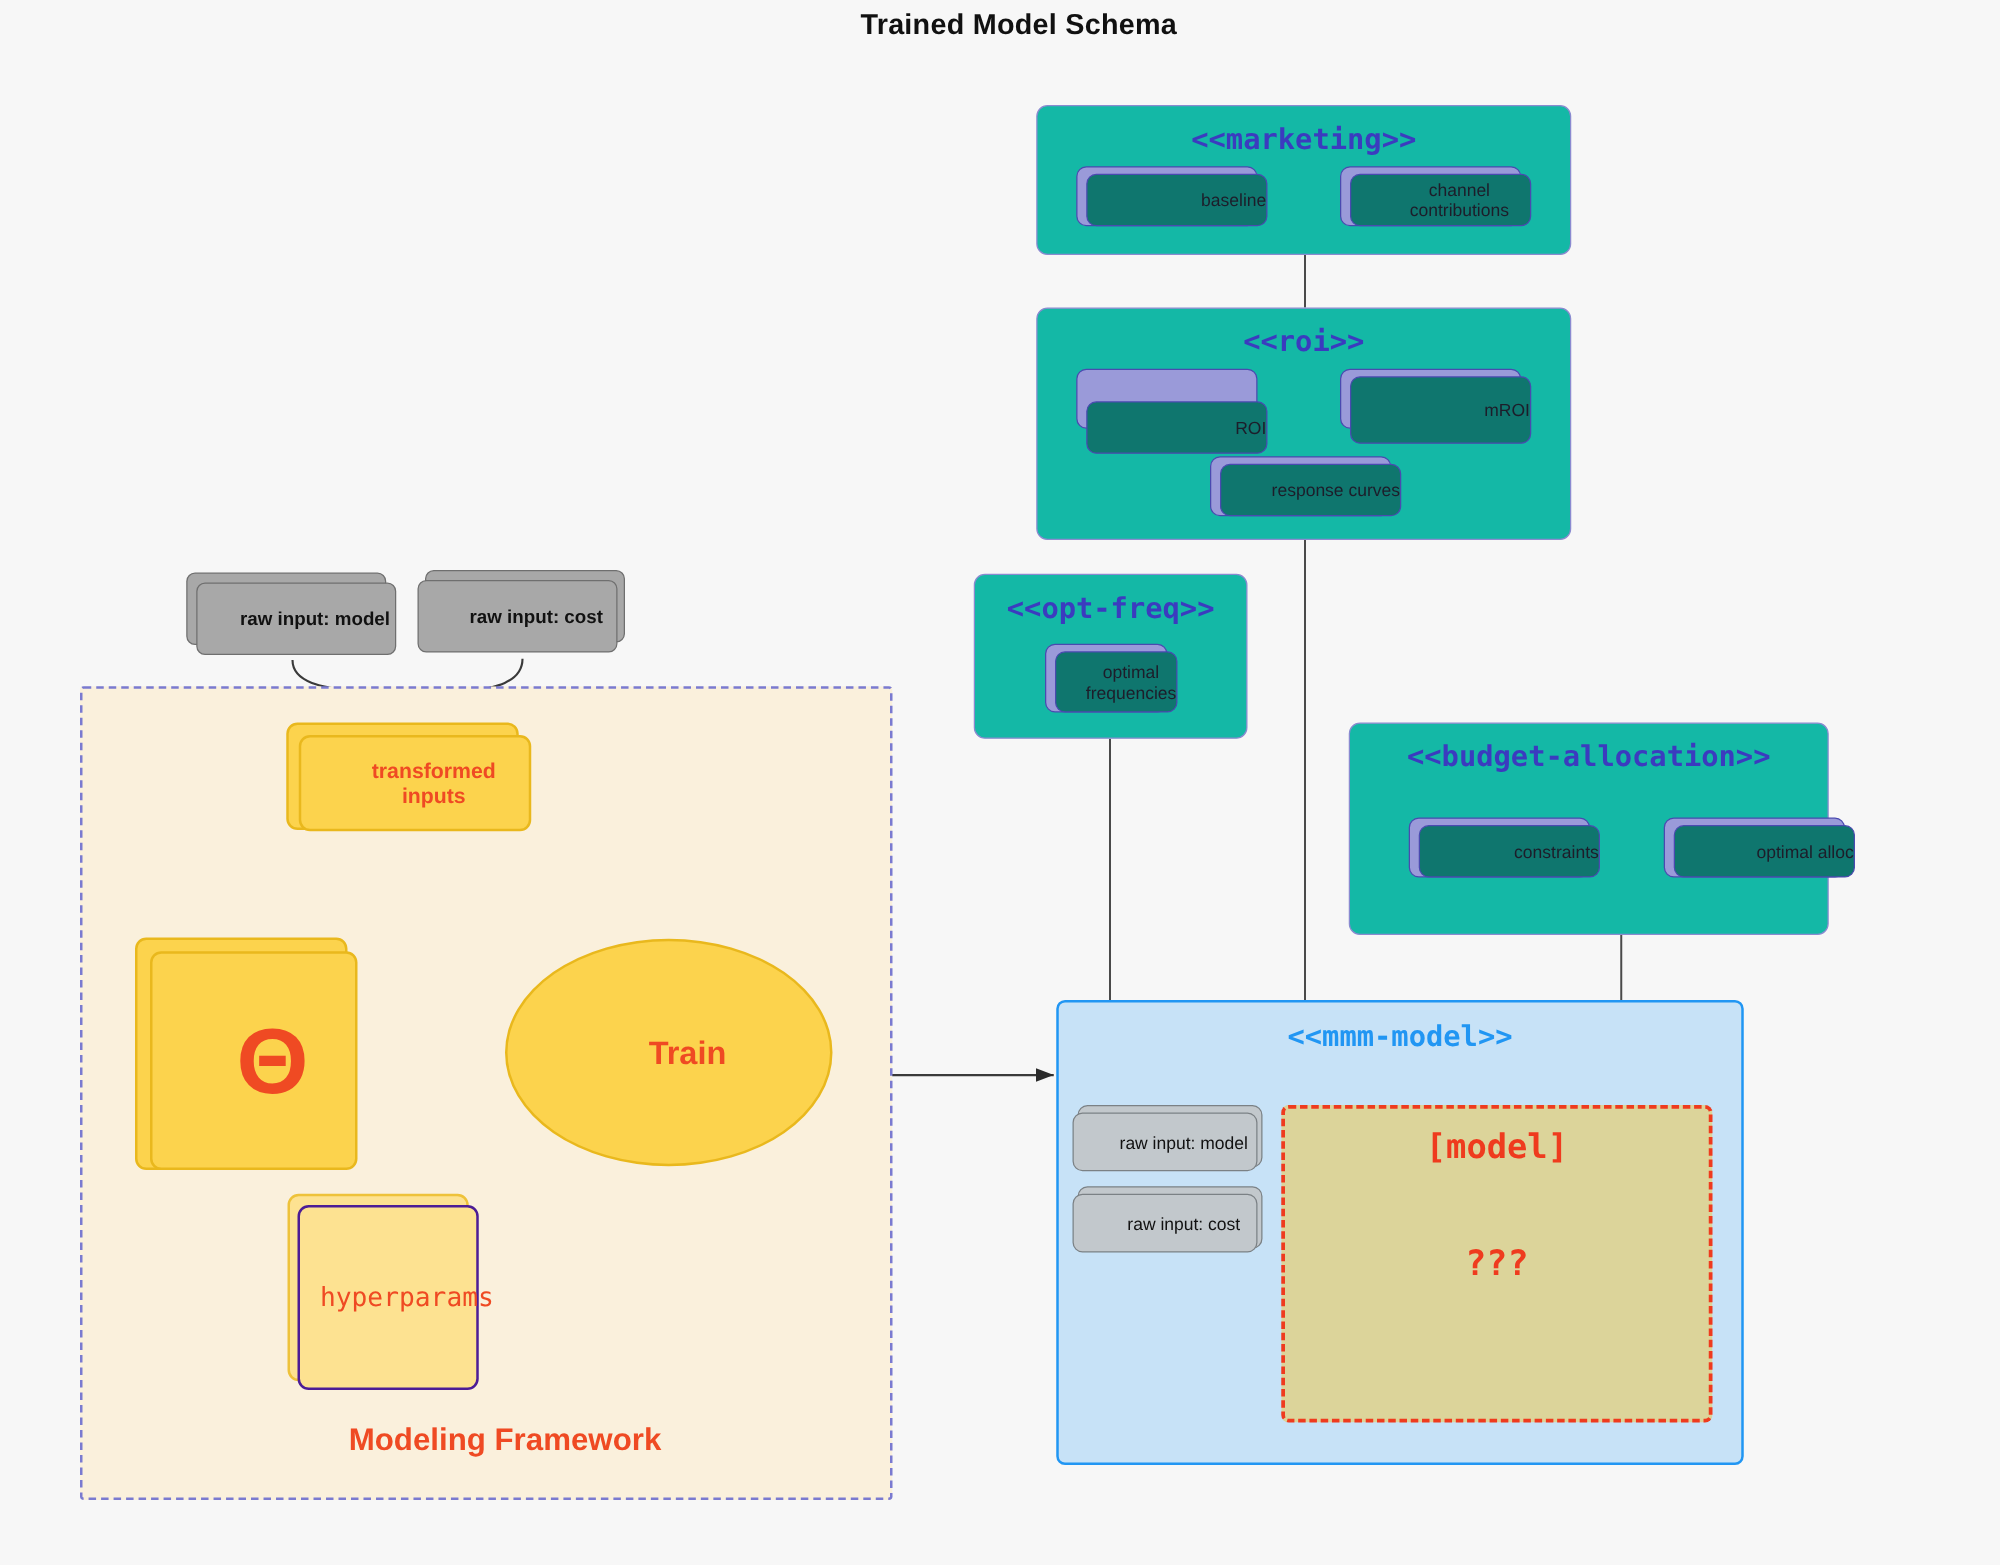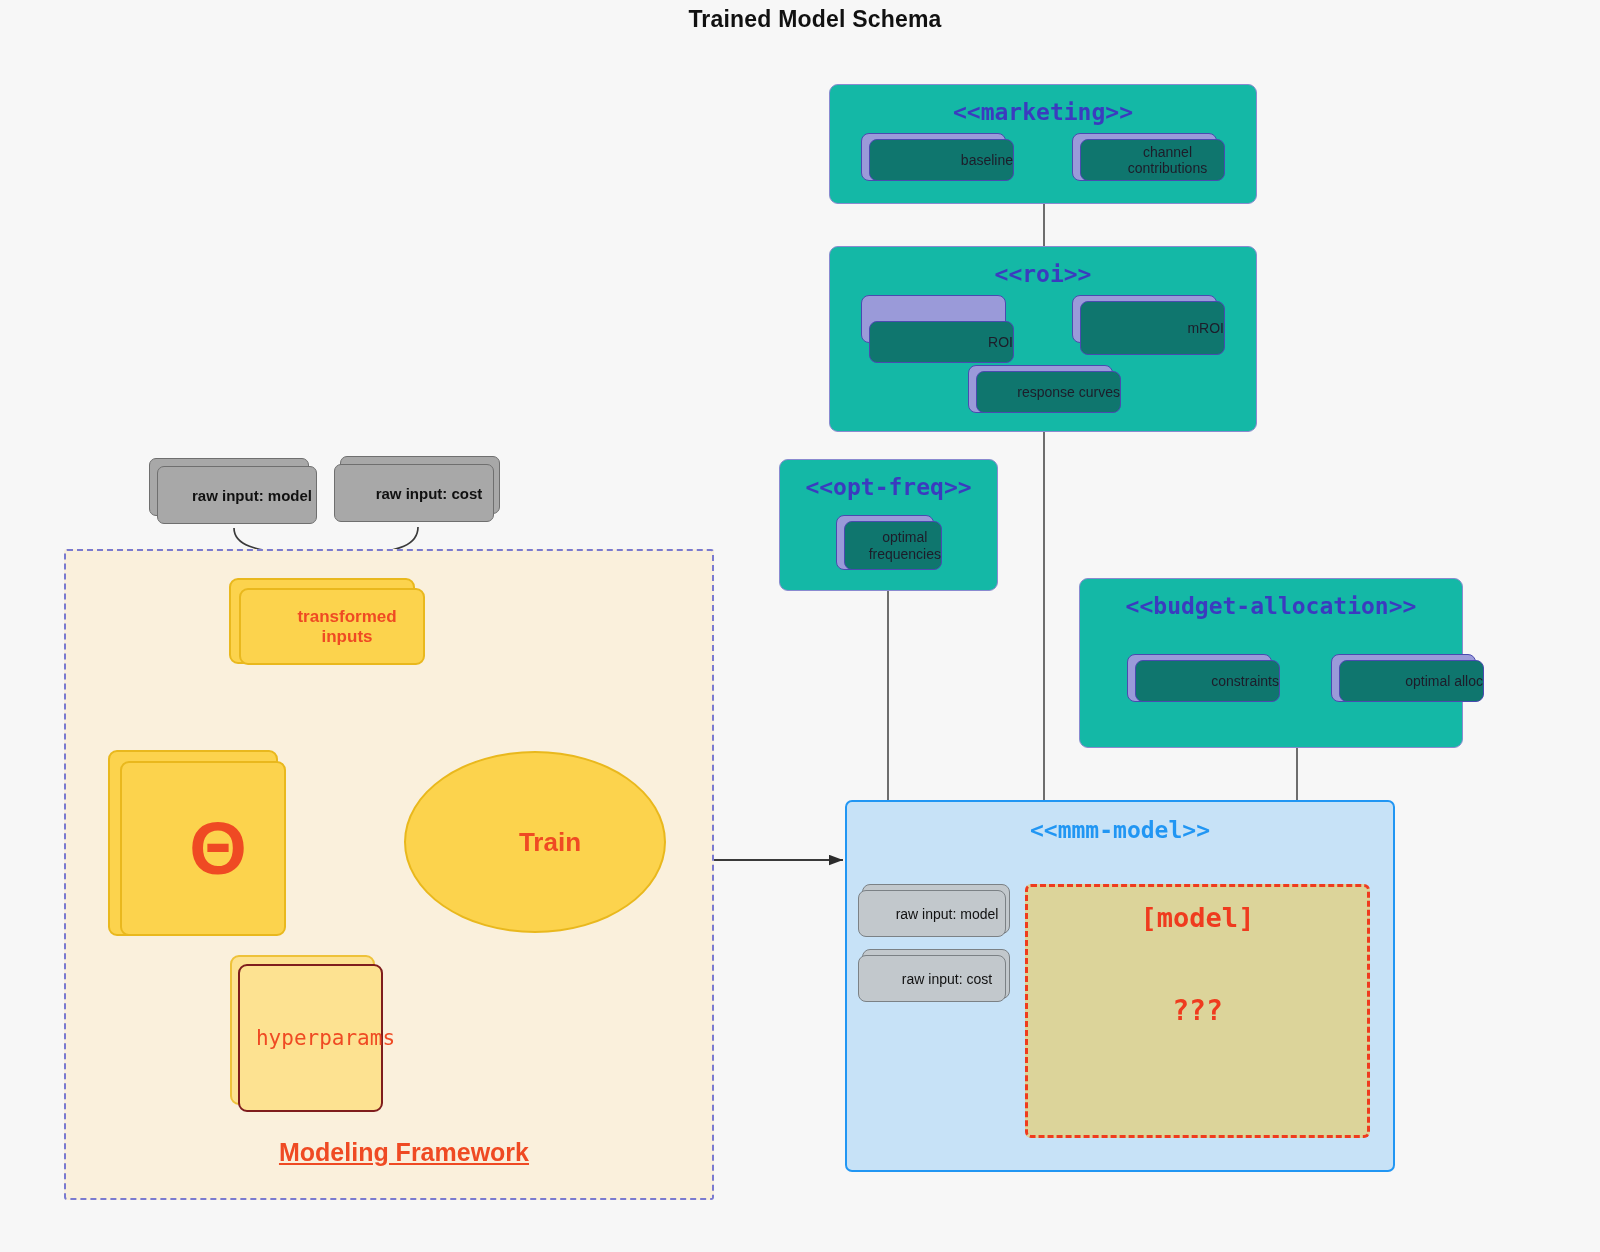"hyperparams" .ycard-light { border: 2px solid #7f1d1d -> 2px solid #4c1d95 }
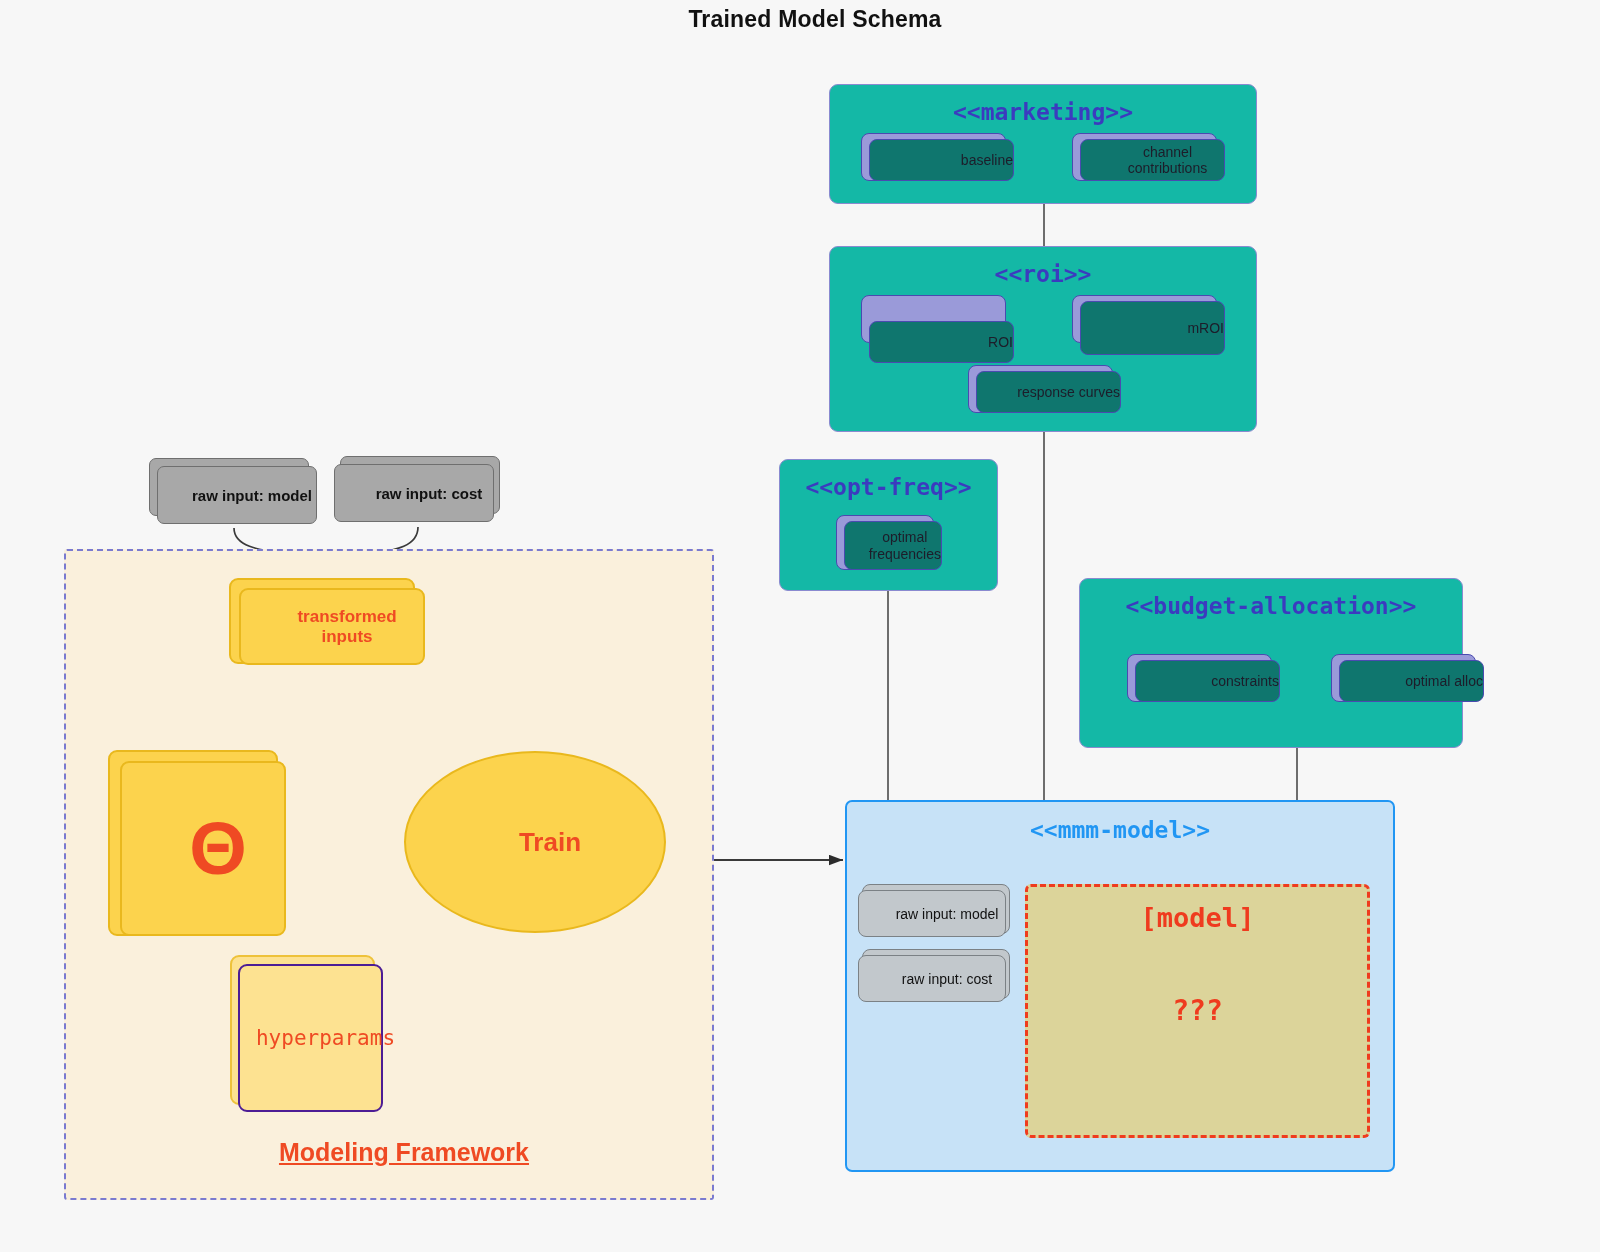"Modeling Framework" div.abs { text-decoration: underline -> none }
